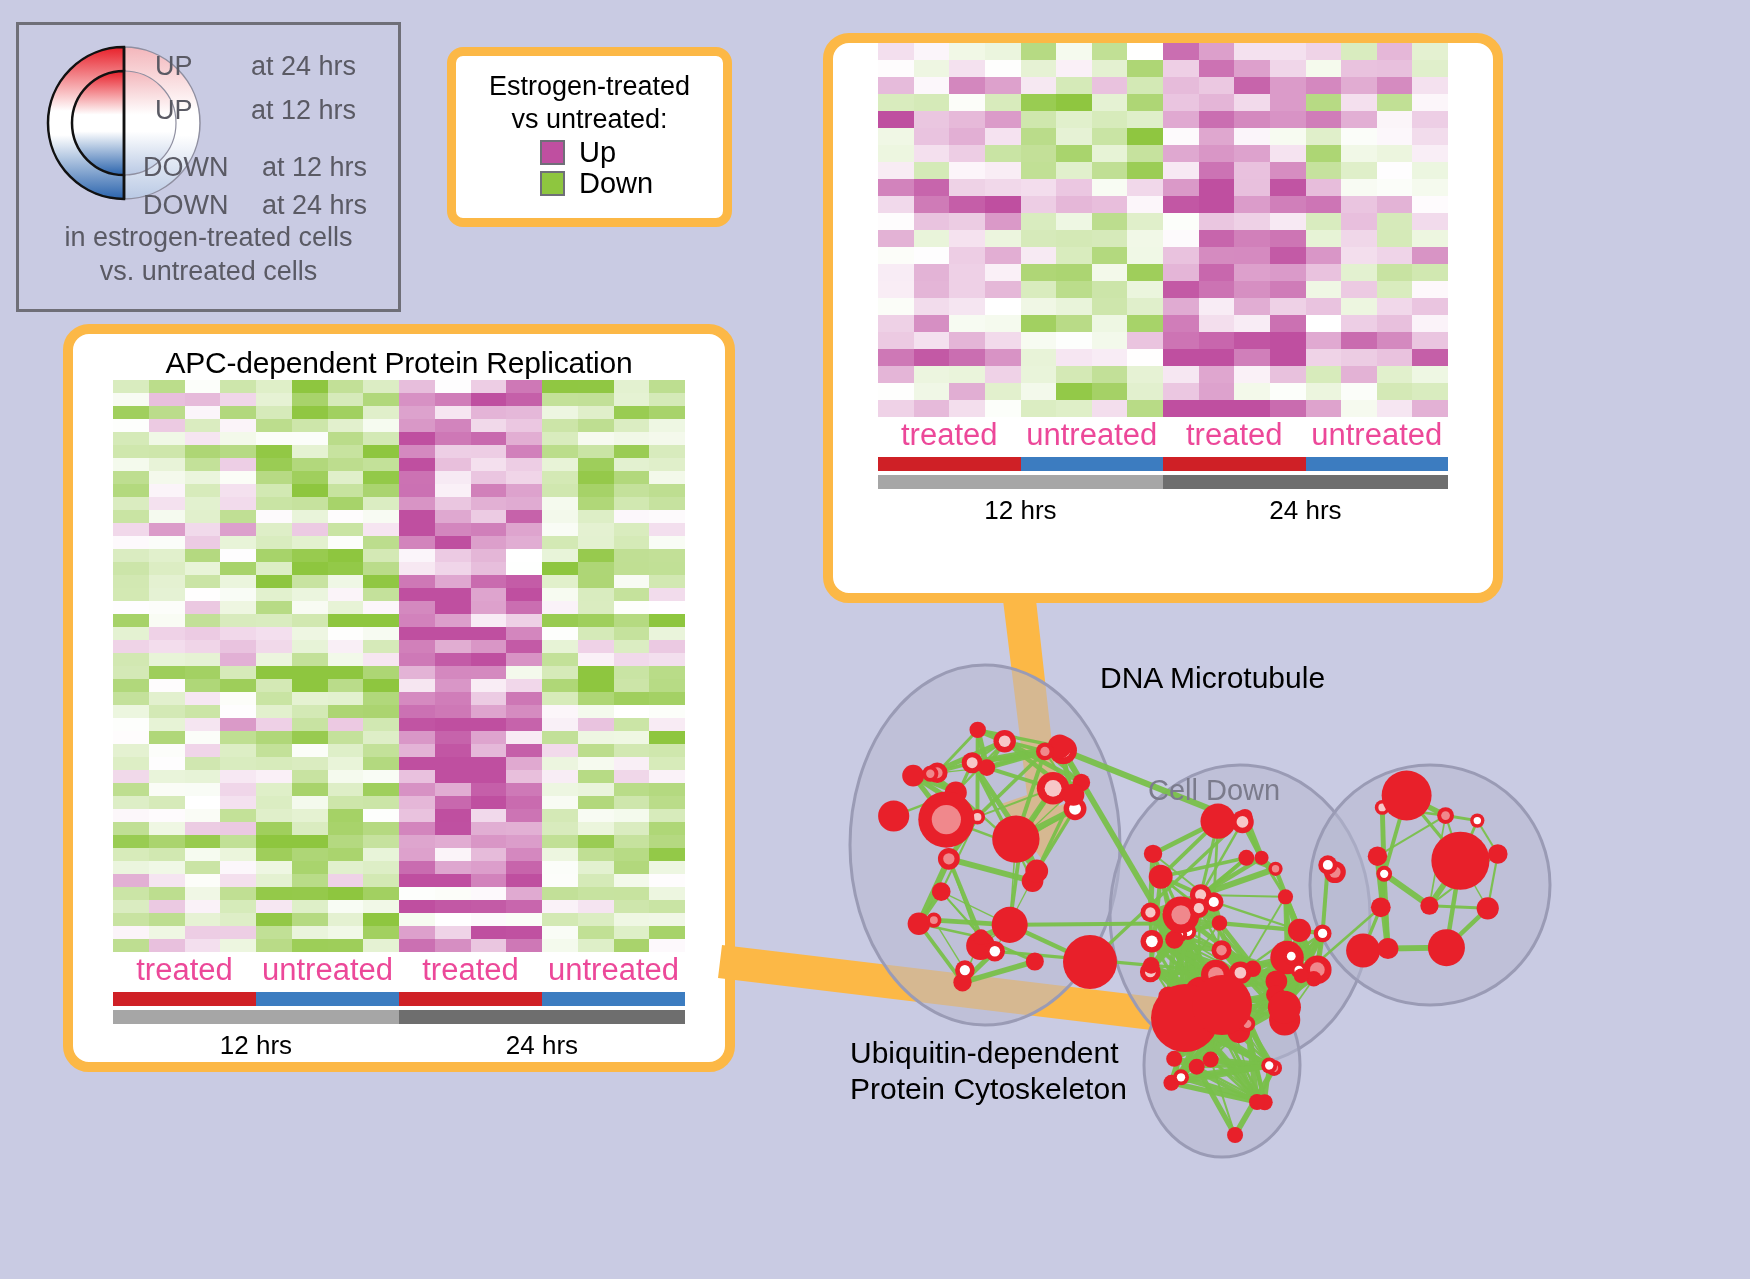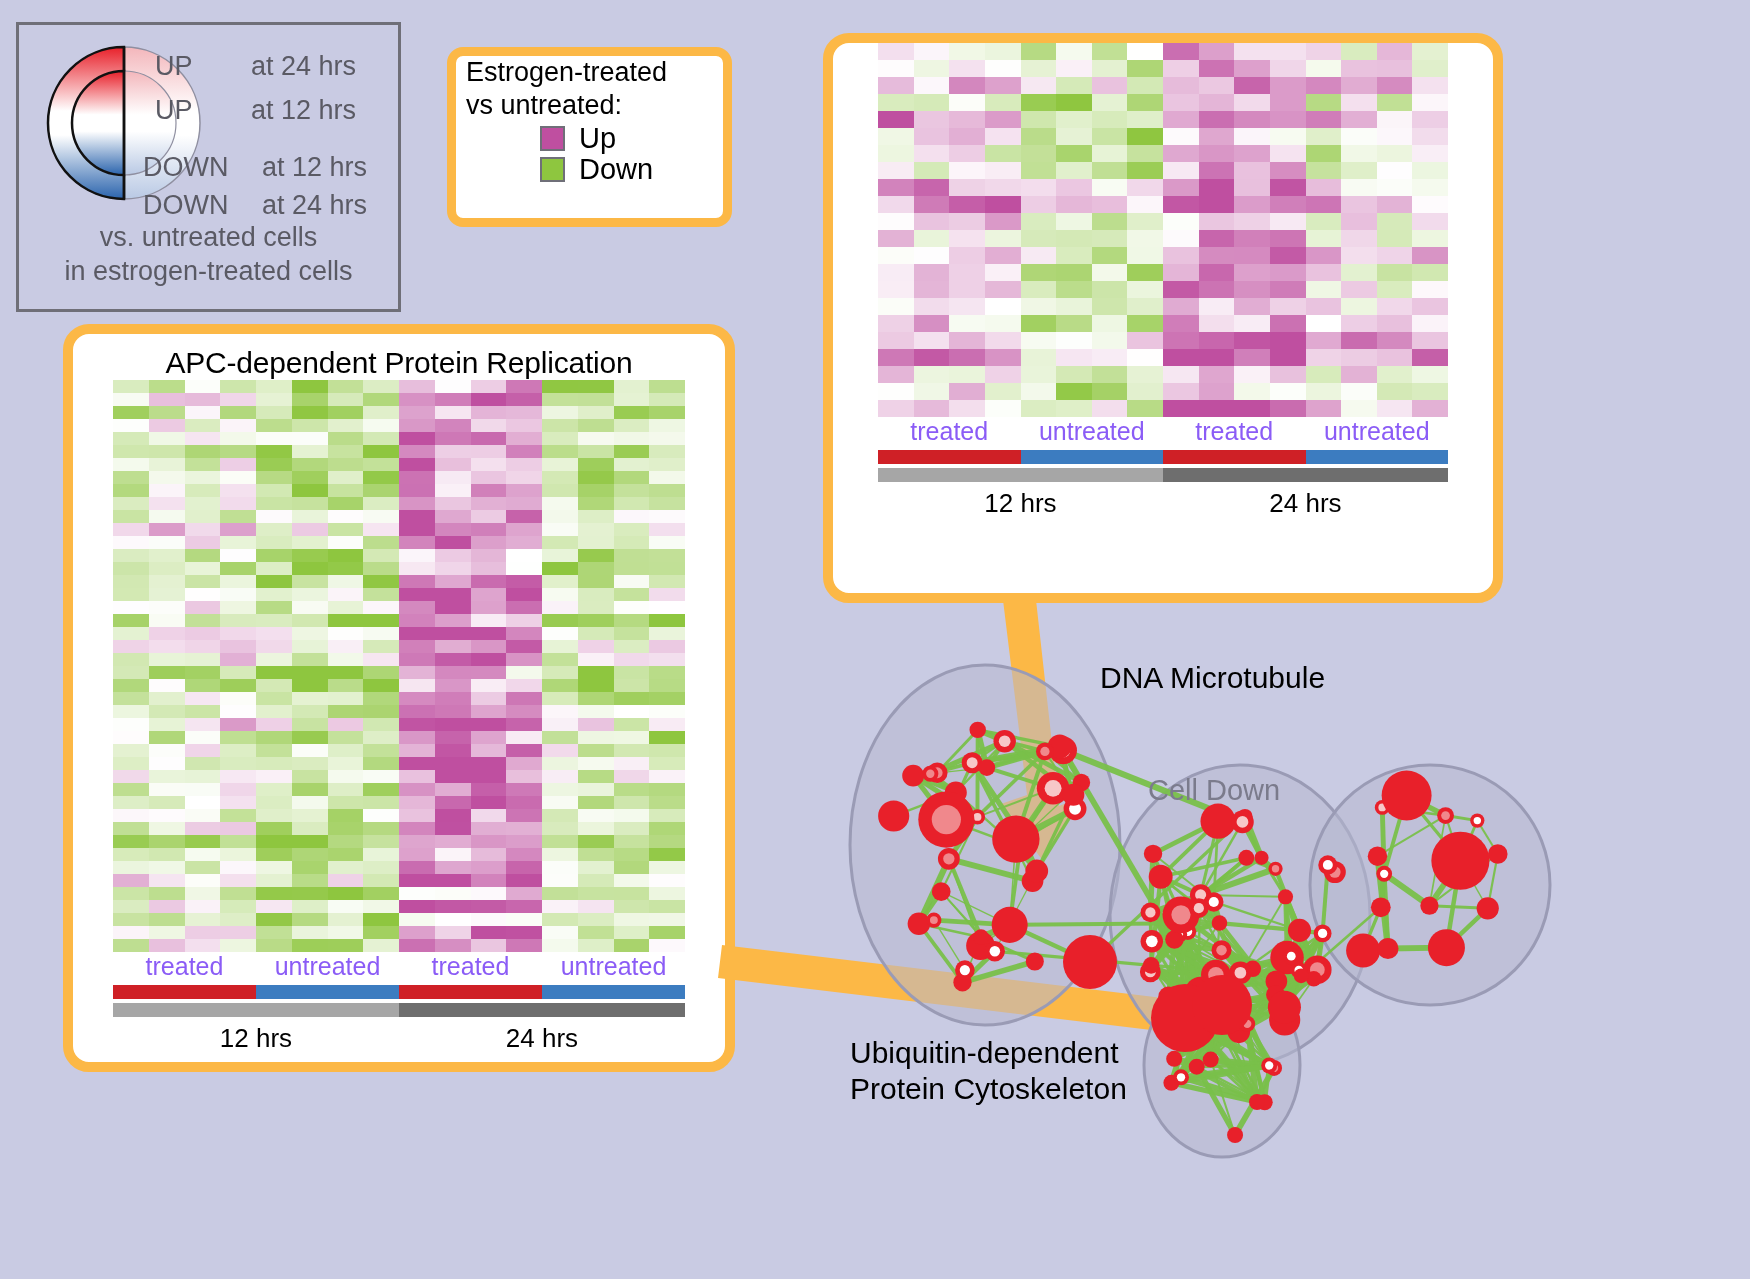"Estrogen-treated" #key-inner { padding: 0 10px 0 10px -> 14px 10px 0 10px; text-align: left -> center }
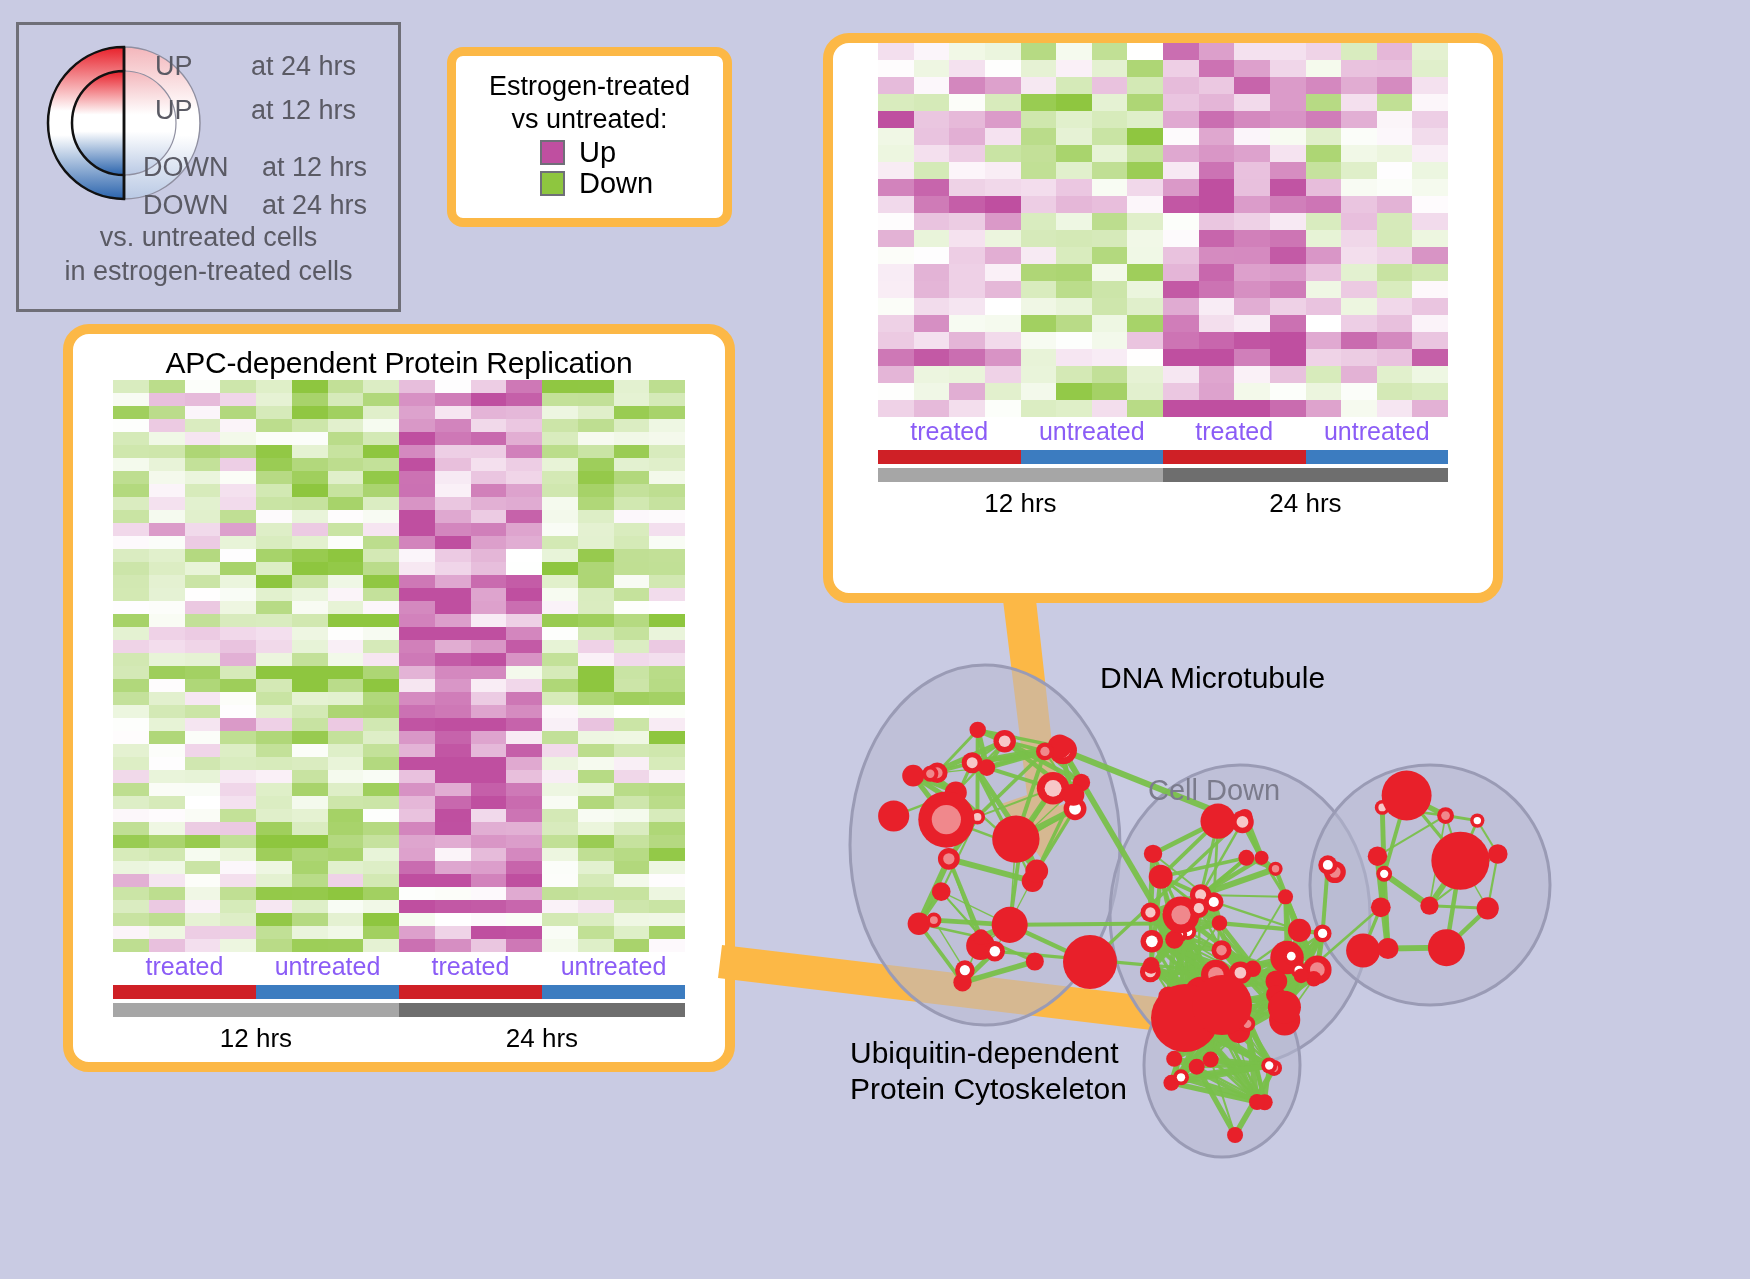"vs. untreated cells" div { order: before "in estrogen-treated cells" -> after "in estrogen-treated cells" }
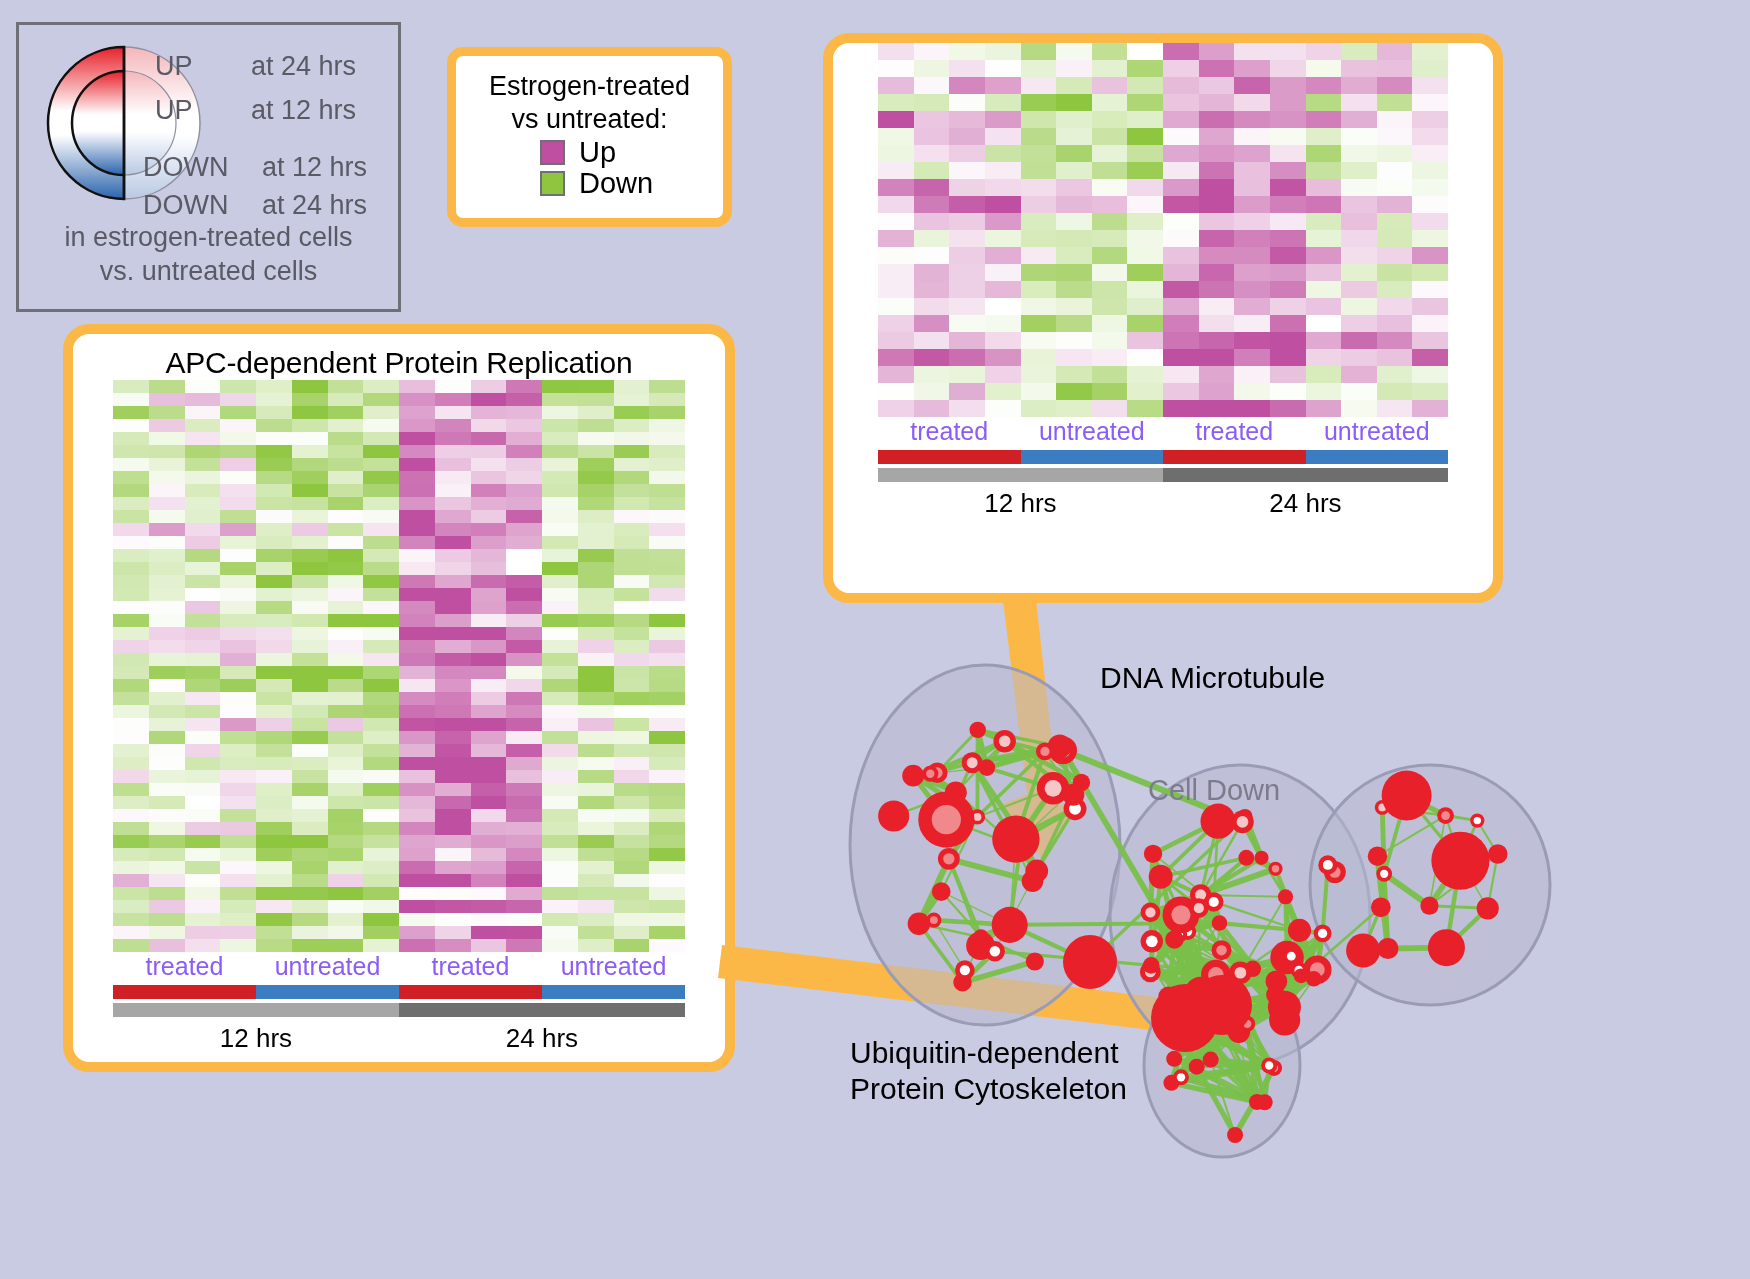"treated" .grp-labels span { color: #8b5cf6 -> #ec4899; font-size: 25px -> 31px }
